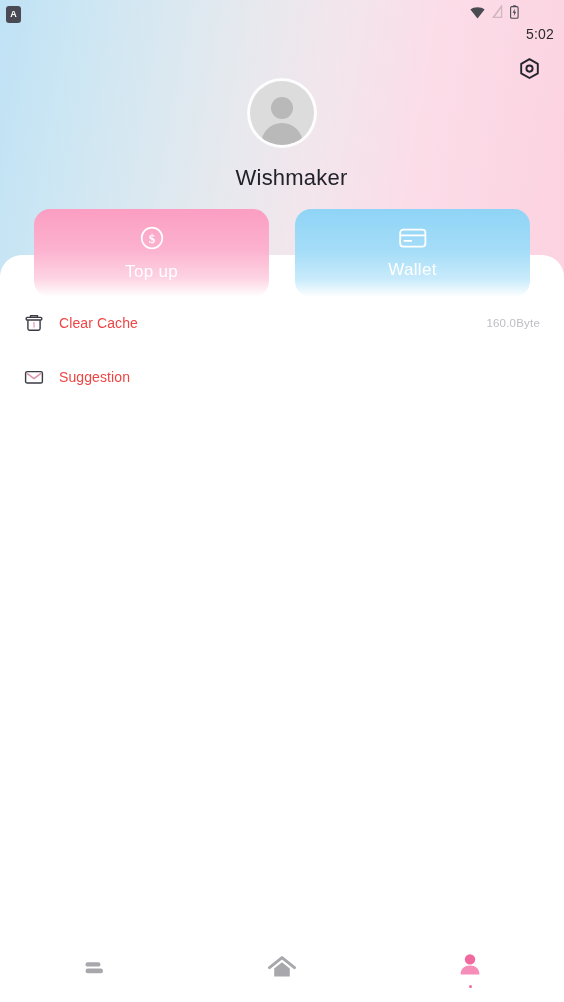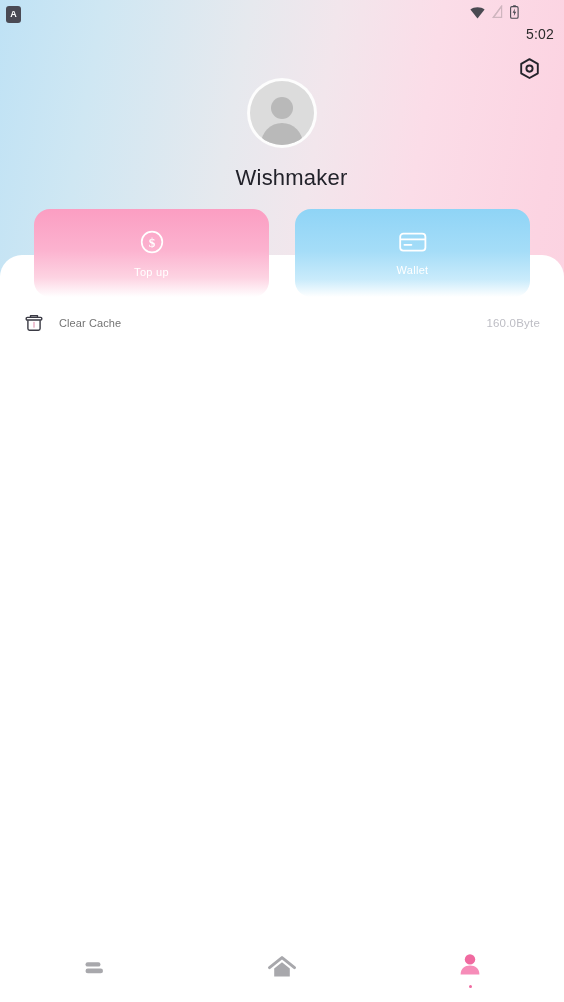"Top up" .card-label { font-size: 11px -> 17px }
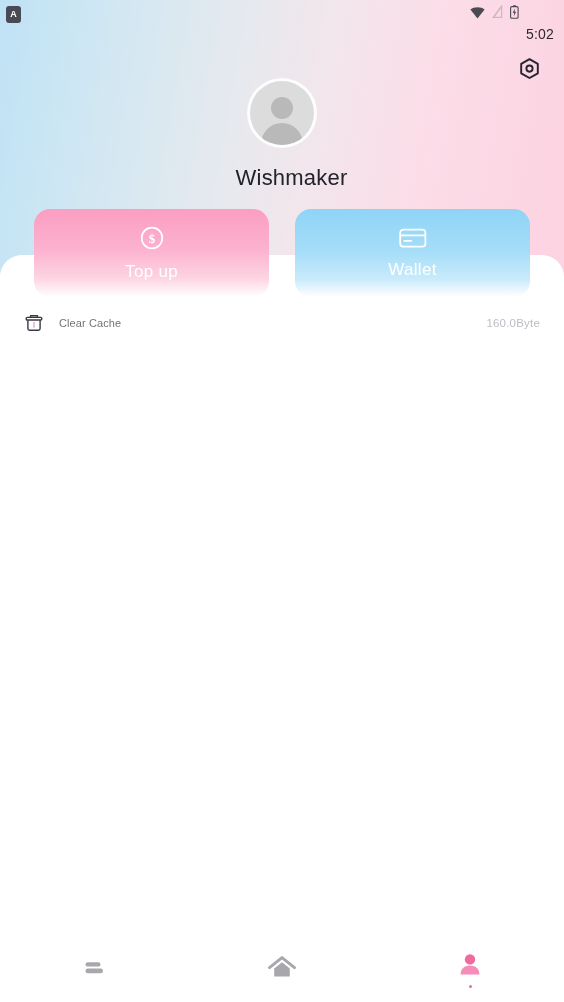"Clear Cache" .row-label { color: #737373 -> #ef4444; font-size: 11px -> 14px }
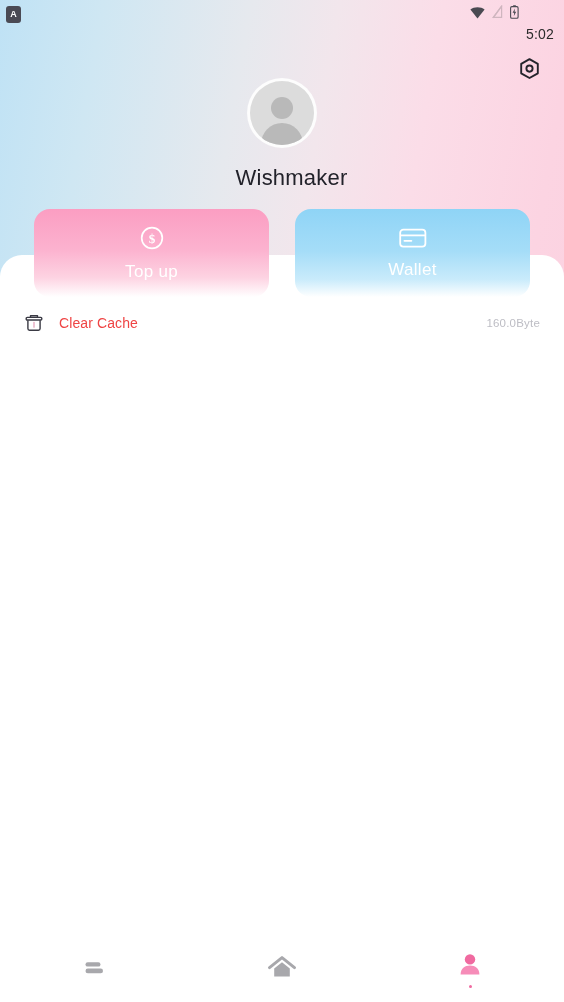"Suggestion" div.row { html: none -> <div> <span> <svg> <rect></rect> <path></path> </svg> </span> <span>Suggestion</span> <span></span> </div> }
